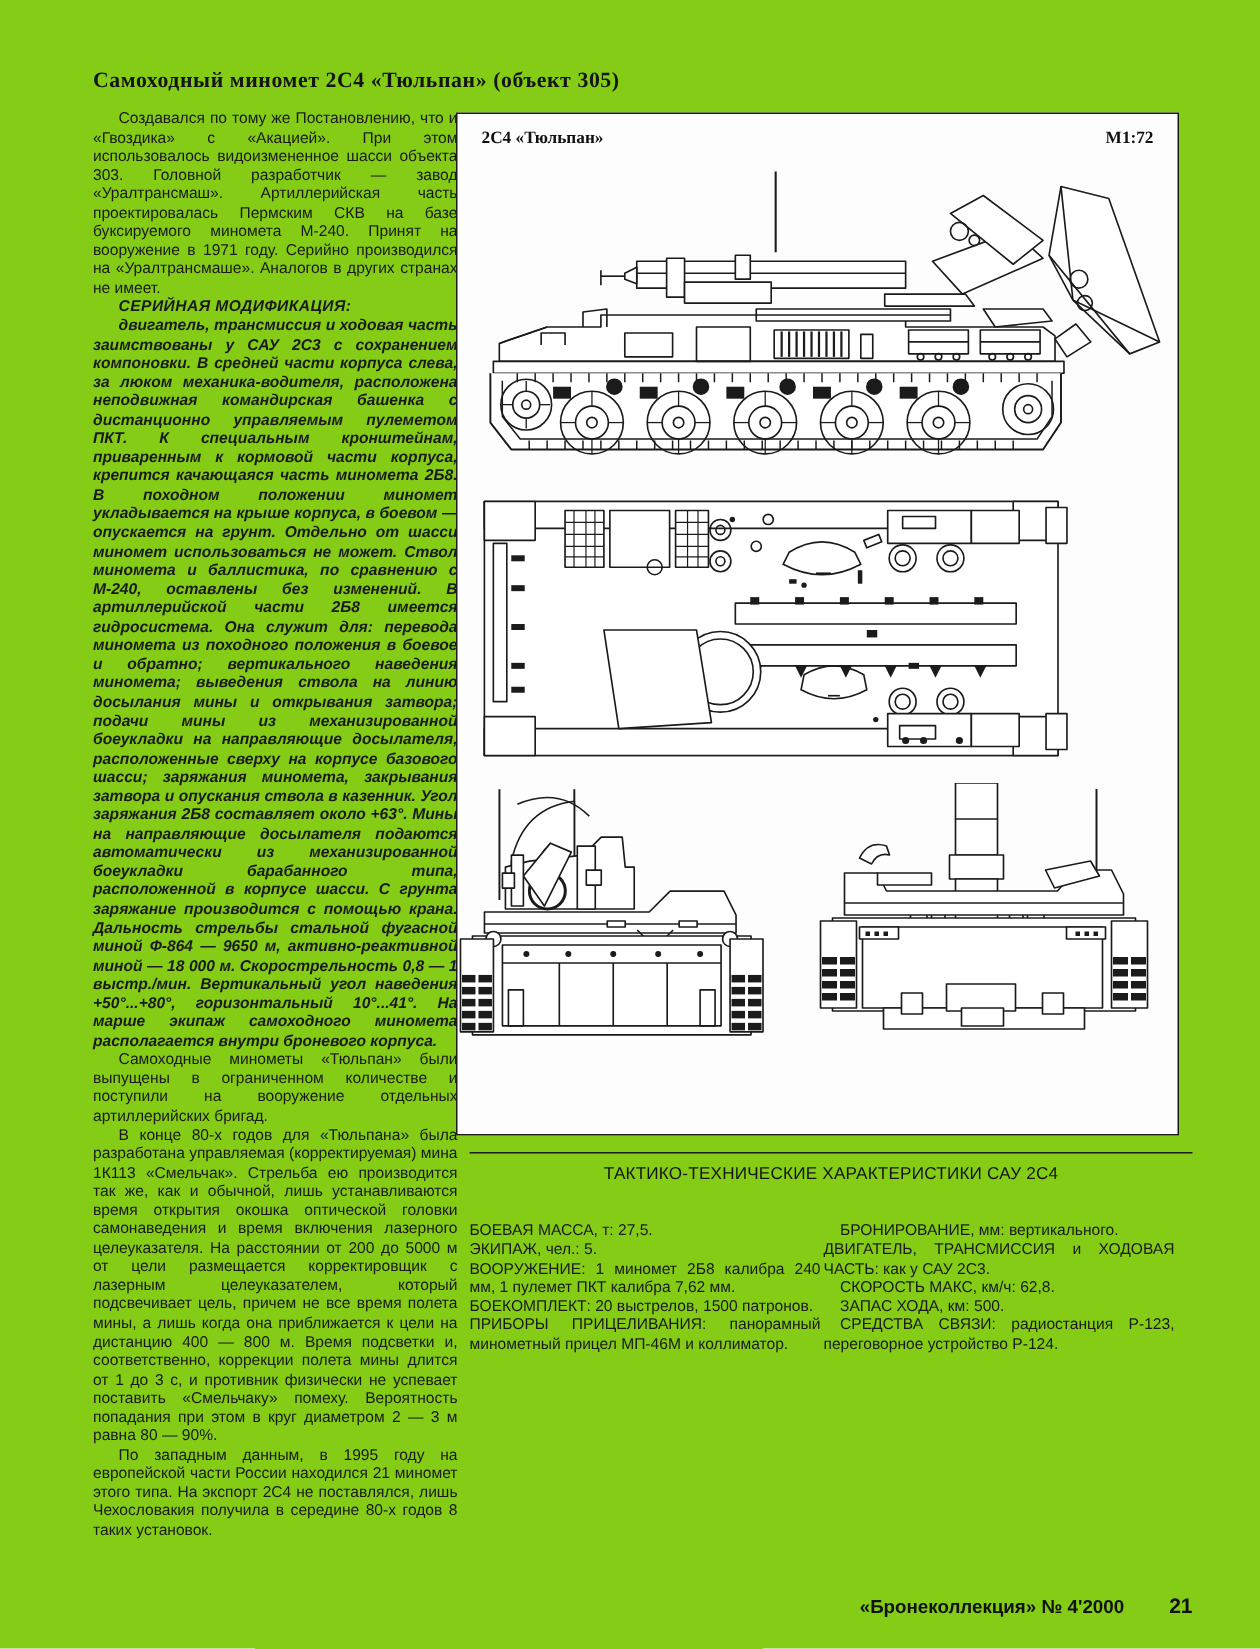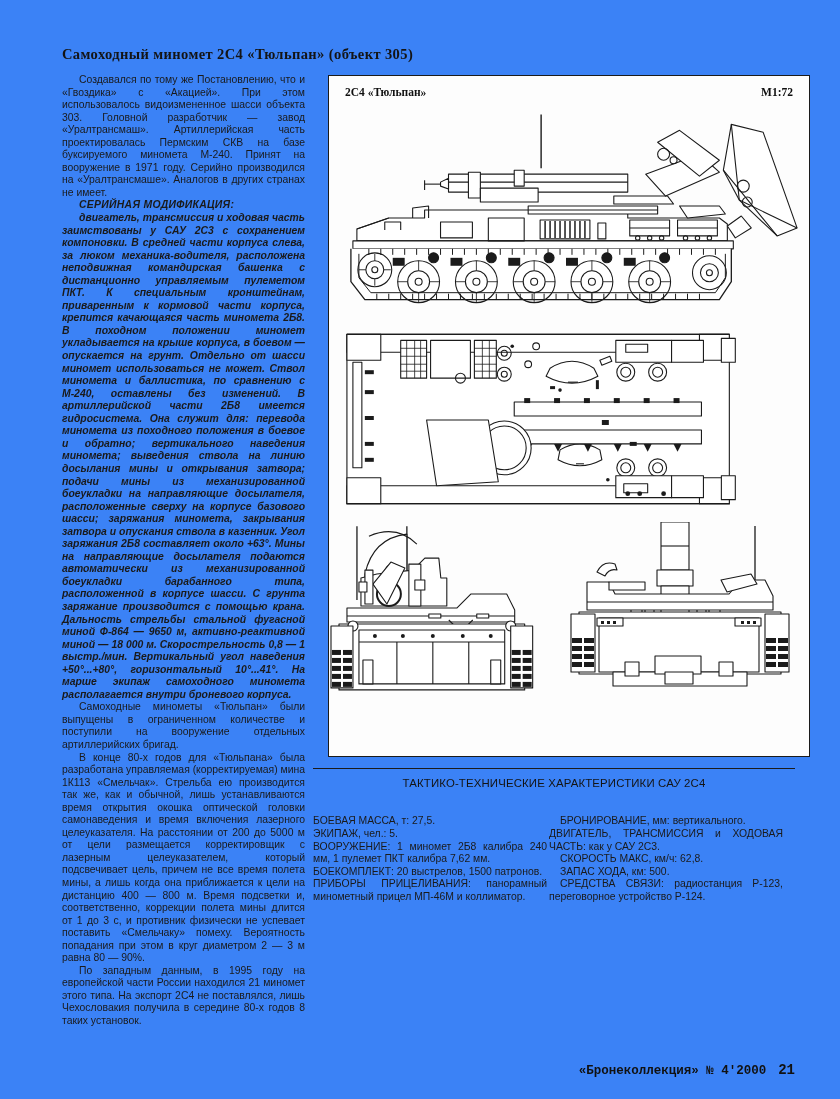"Самоходный миномет 2С4 «Тюльпан» (объект" .page { background: #3b82f6 -> #84cc16 }
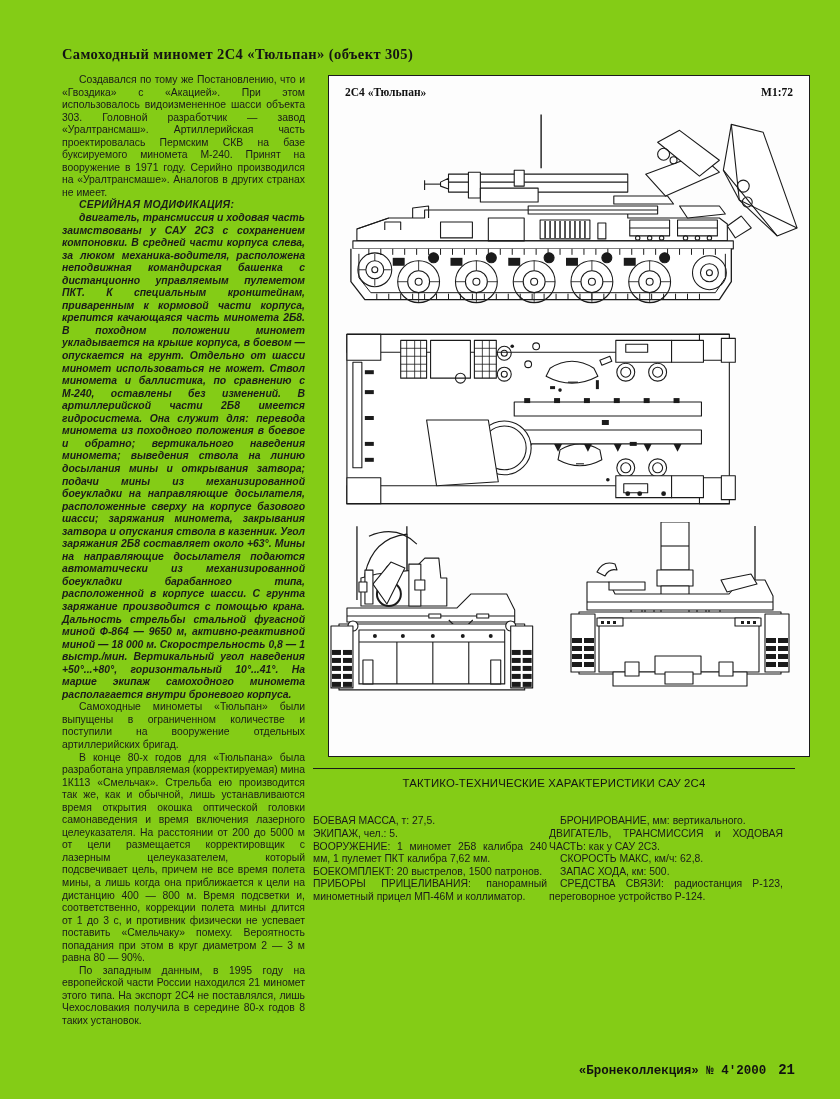"2С4 «Тюльпан»" .plate { left: 328px -> 304px }
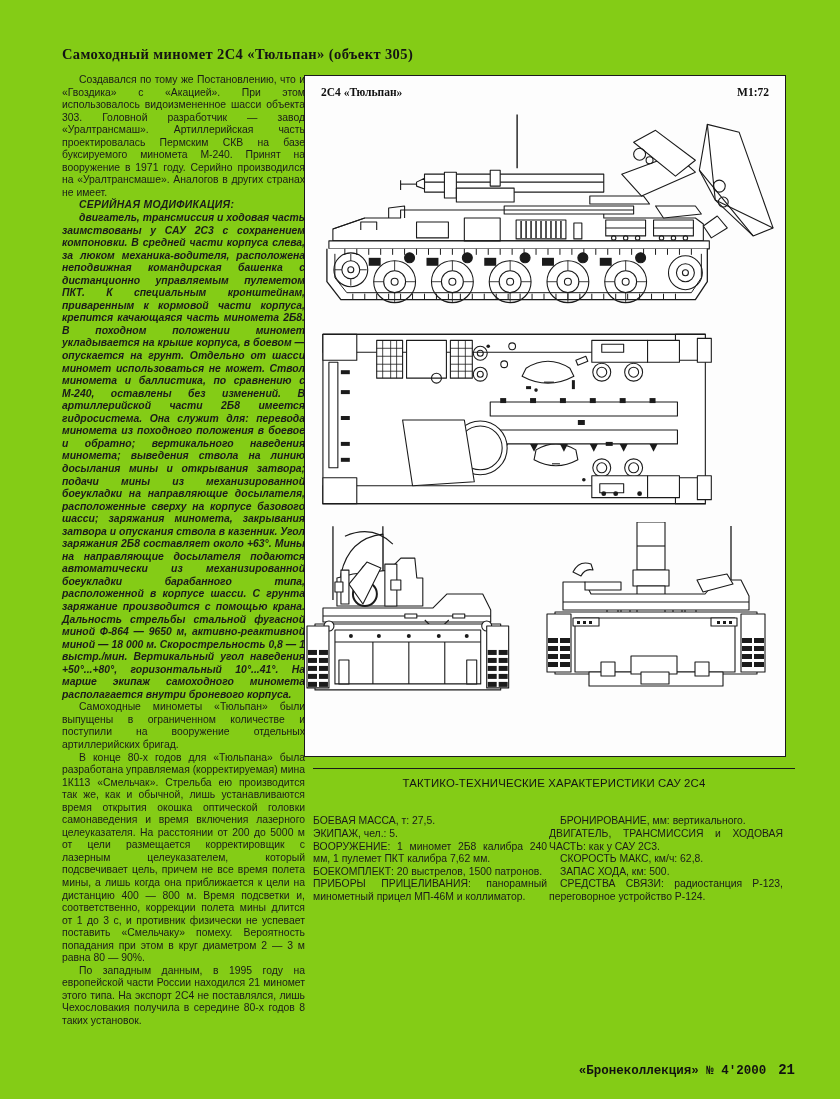"«Бронеколлекция» № 4'2000" .footer { font-family: Liberation Mono, monospace -> none; gap: 12px -> 30px }
